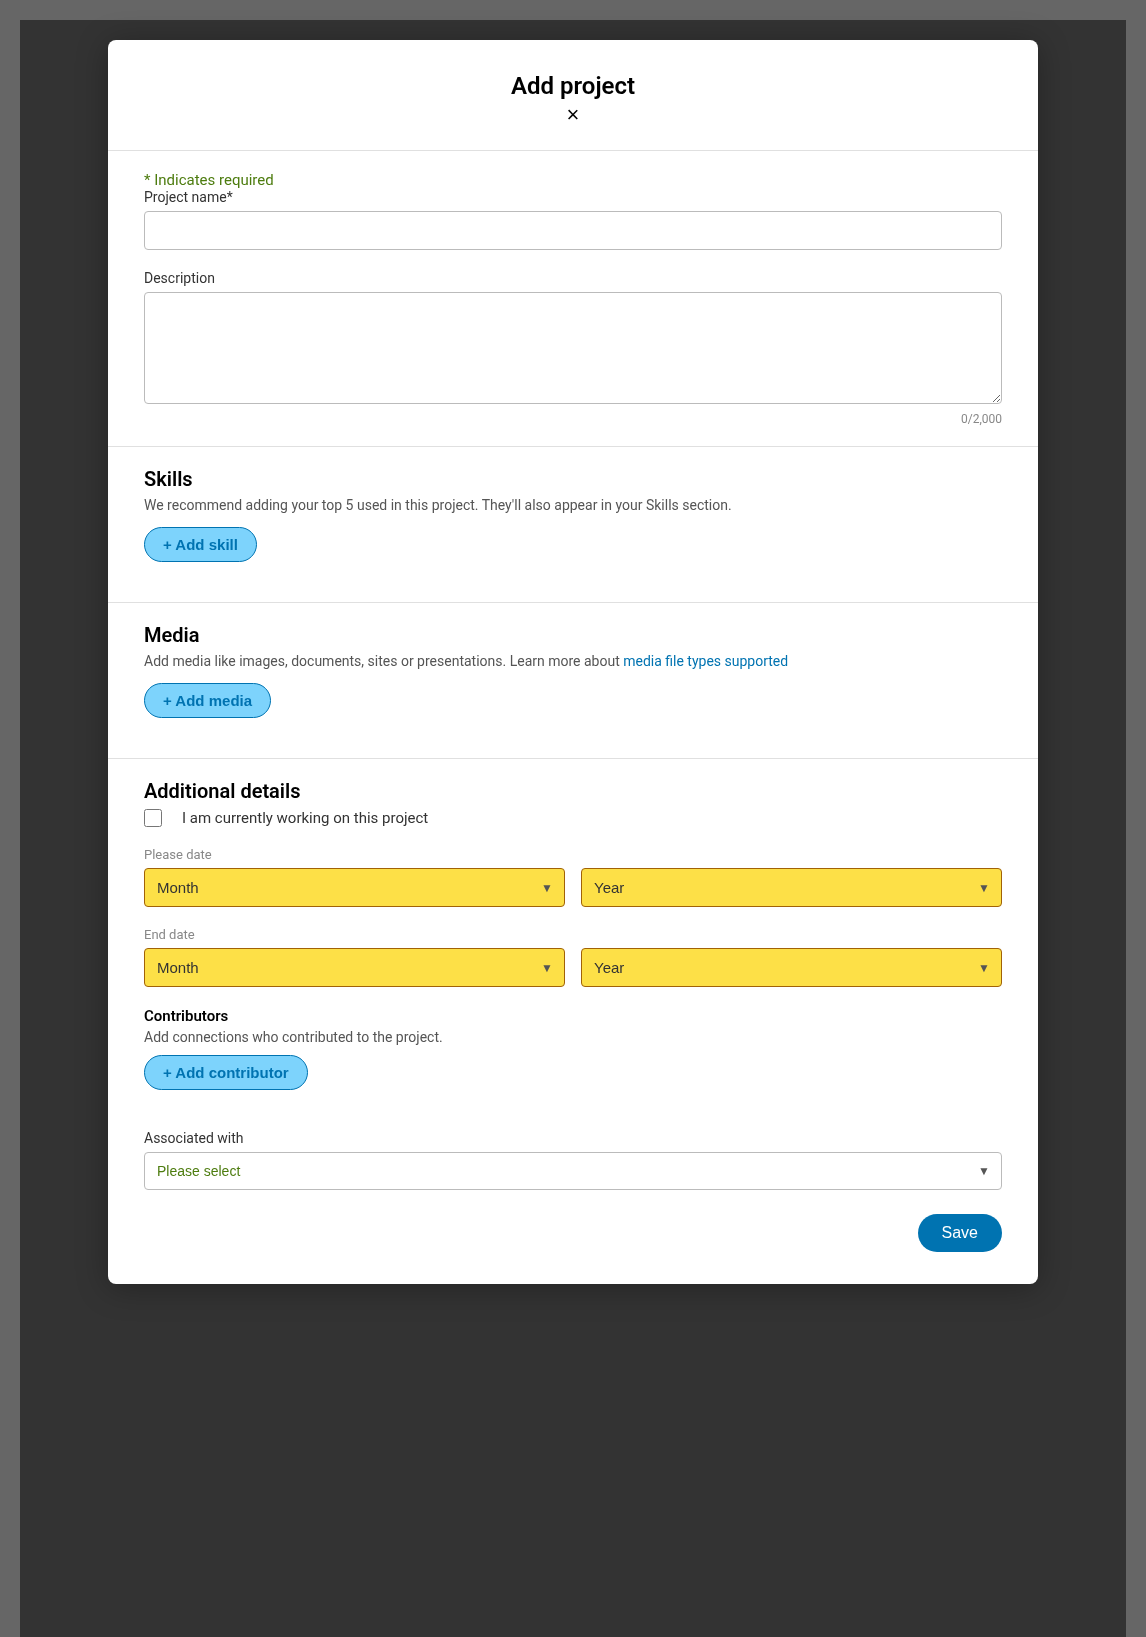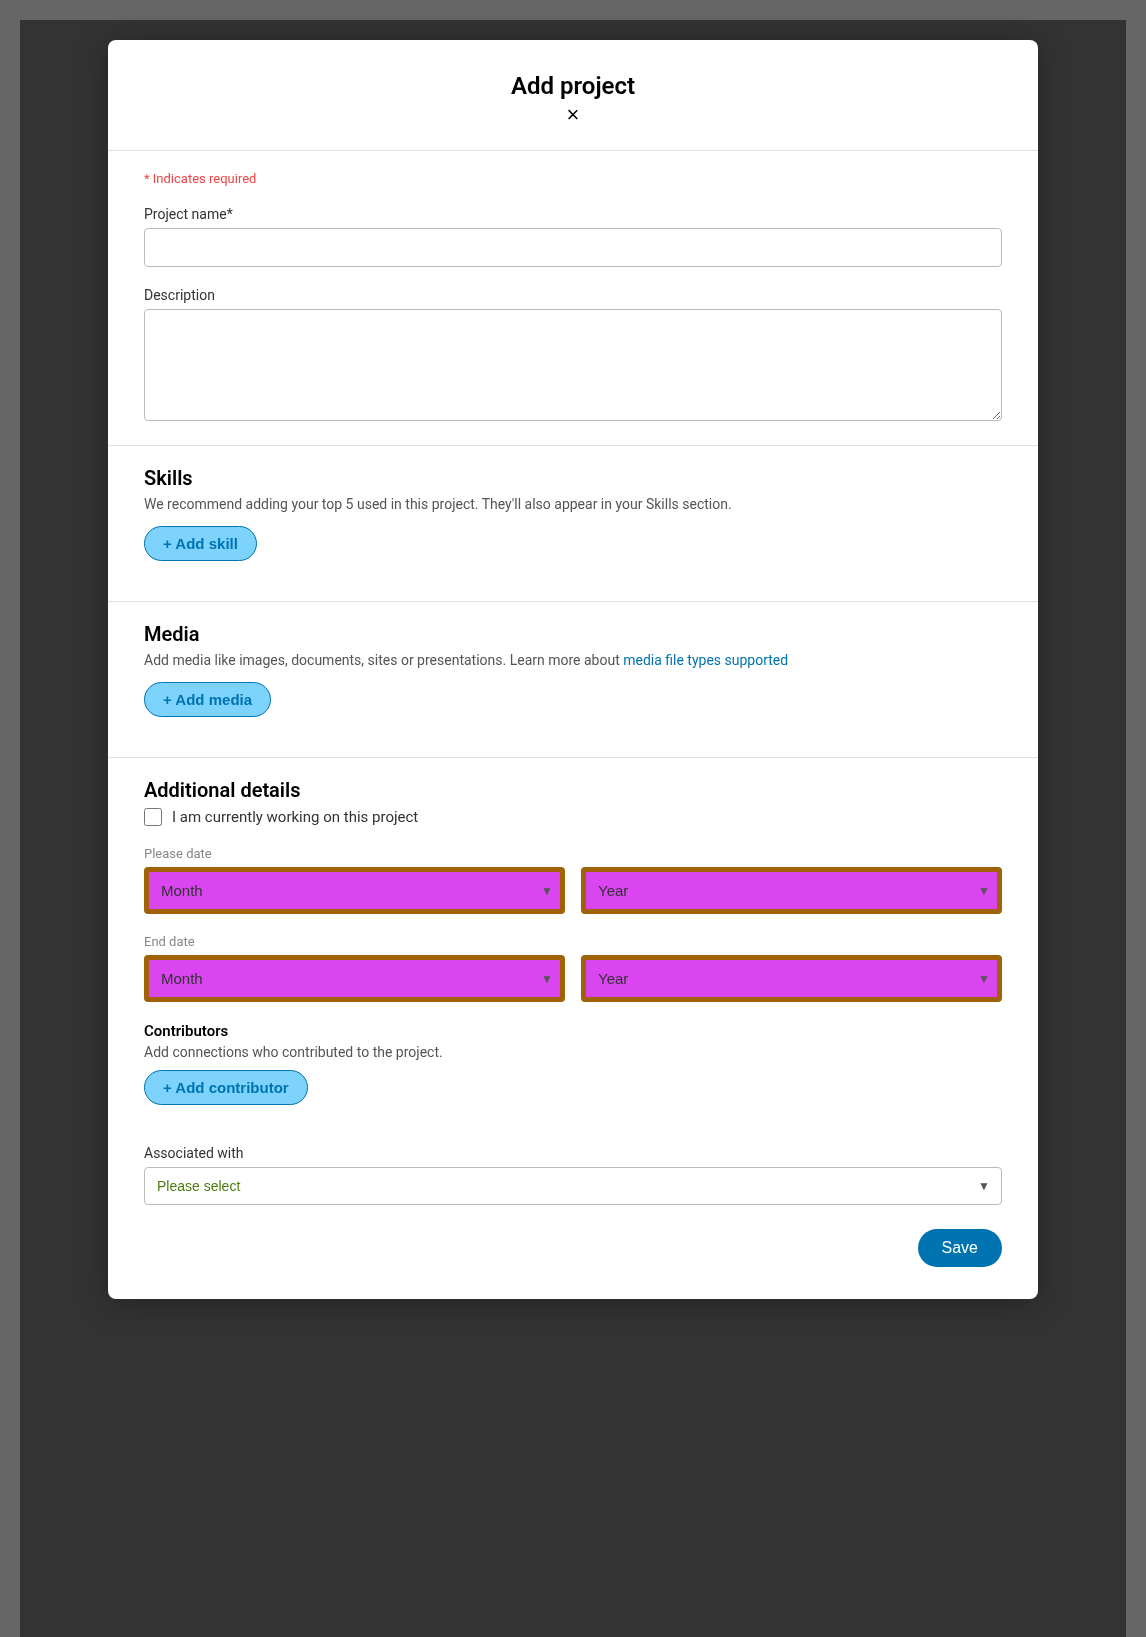"* Indicates required" .required-note { color: #ef4444 -> #4d7c0f; font-size: 13px -> 15px; margin-bottom: 20px -> none }
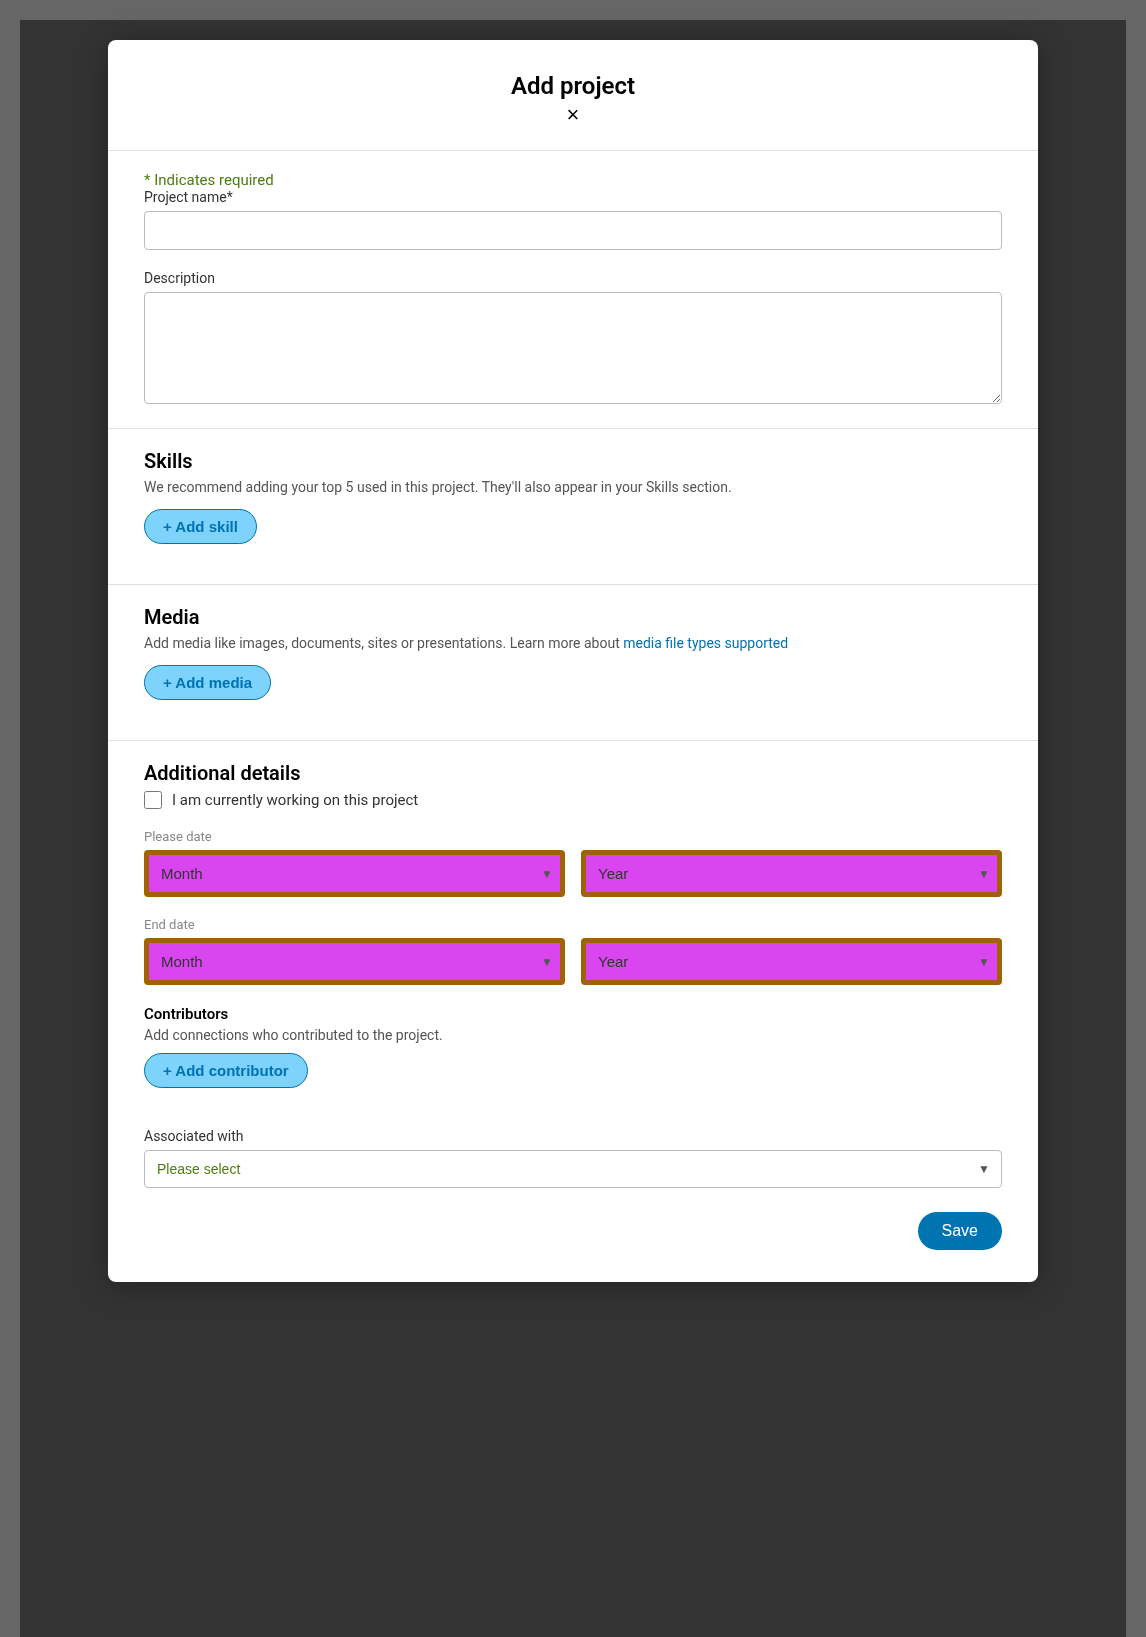"0/2,000" div.char-count { html: none -> <div>0/2,000</div> }
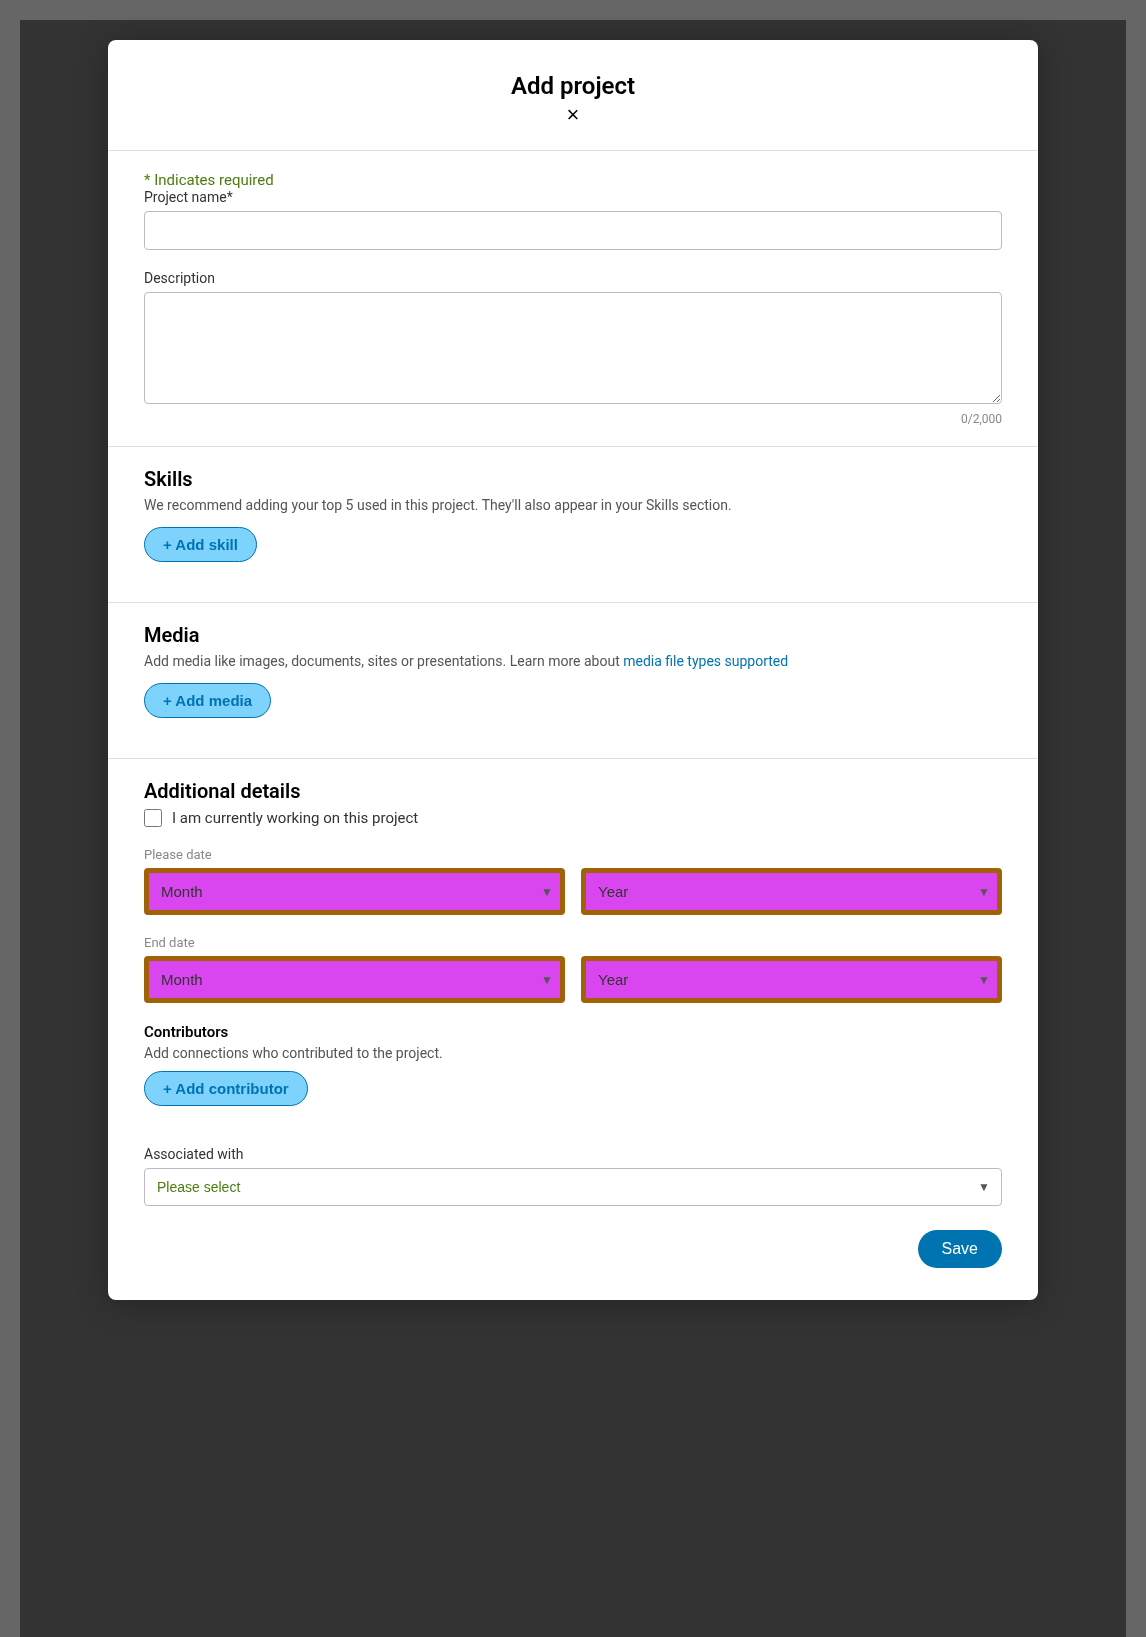"I am currently working on" .checkbox-row { gap: 10px -> 20px }
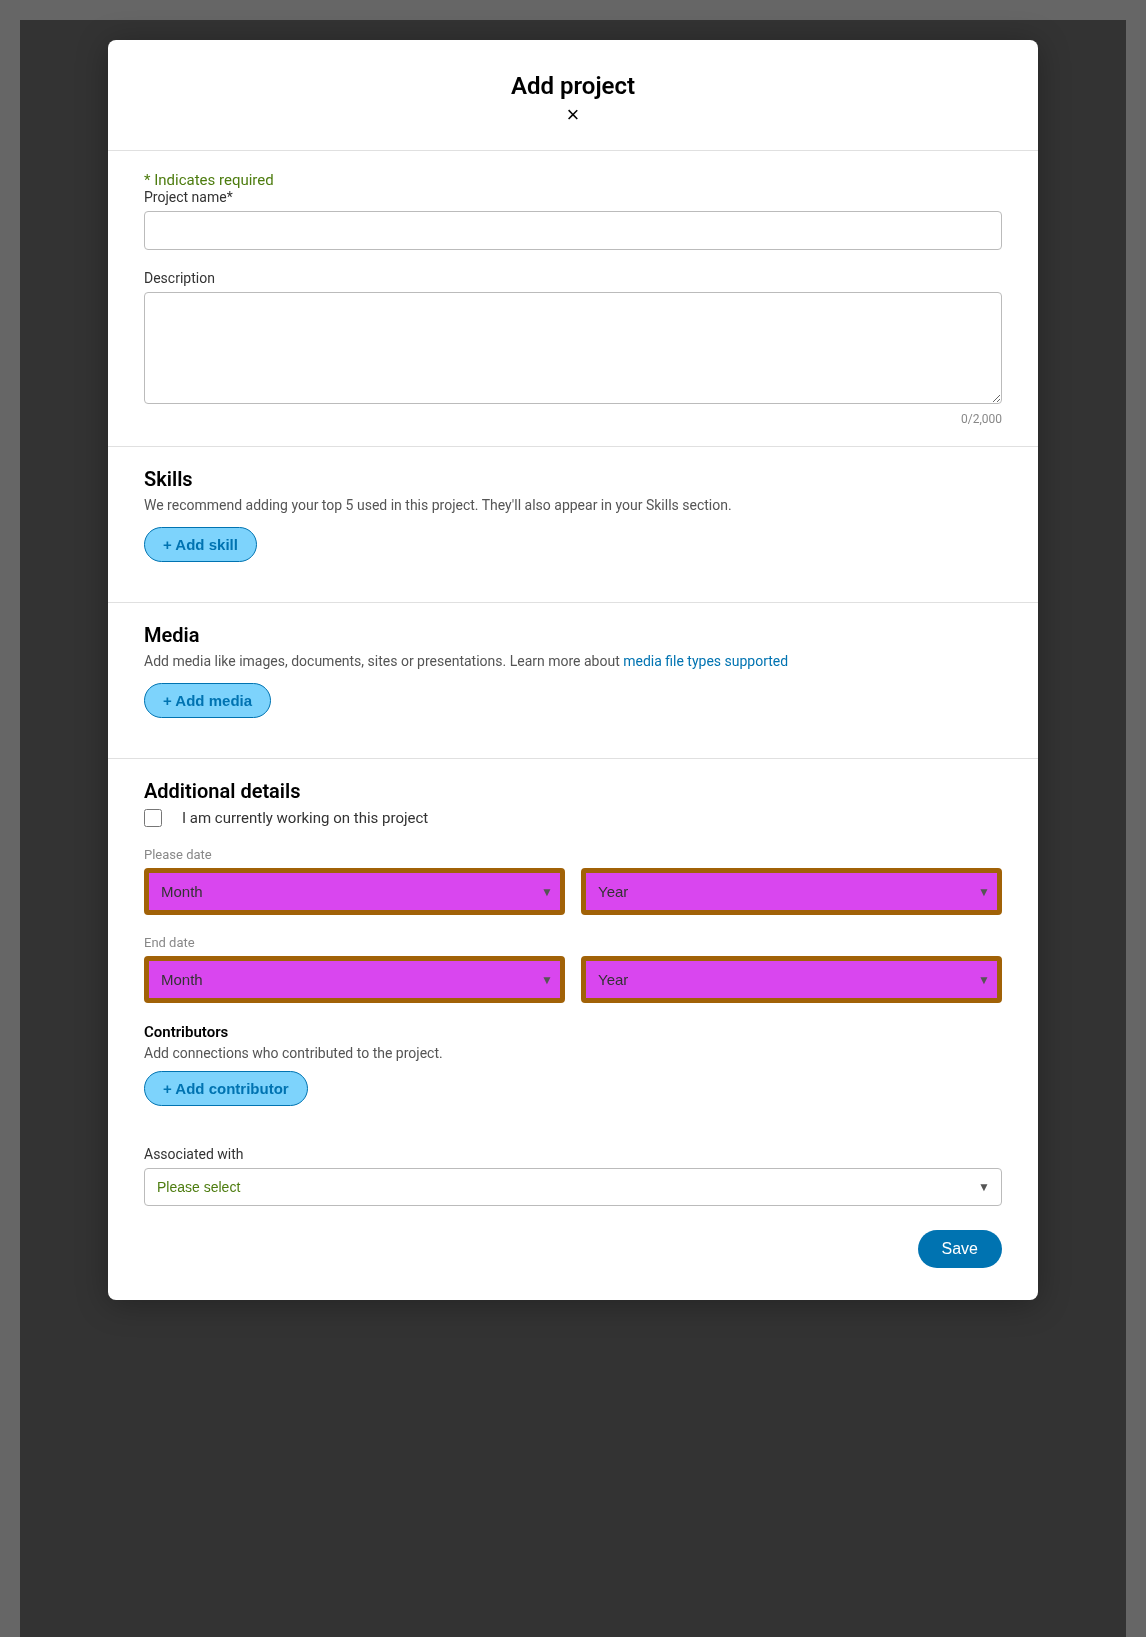"Month" .date-select { background: #d946ef -> #fde047; border: 5px solid #a16207 -> 1px solid #a16207 }
